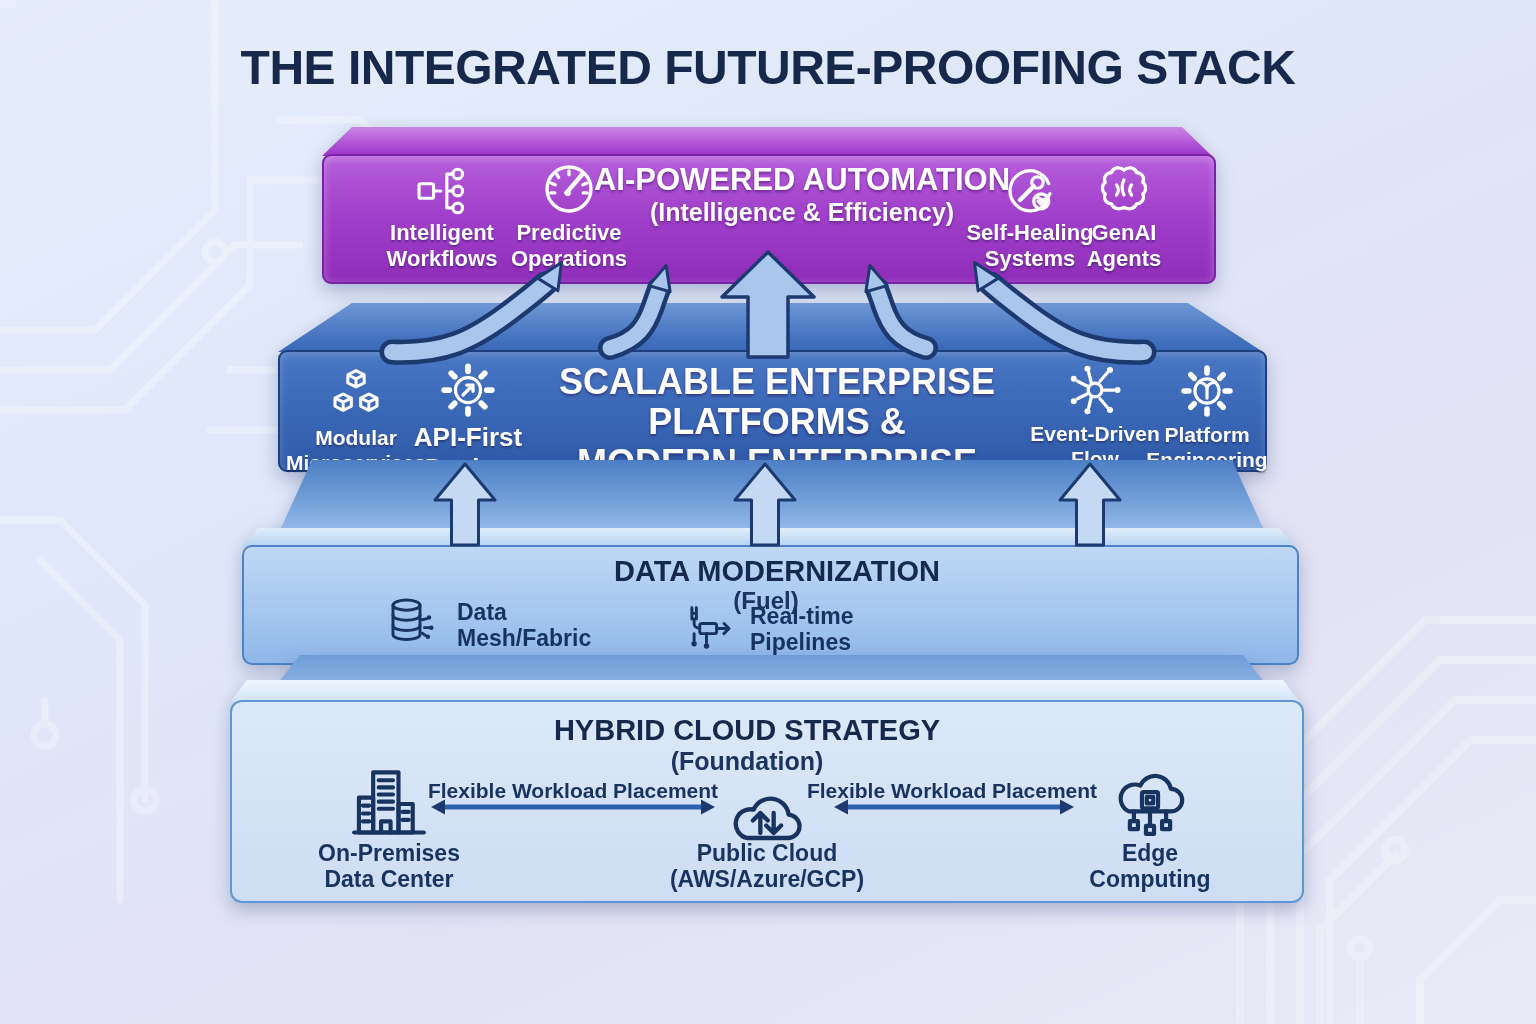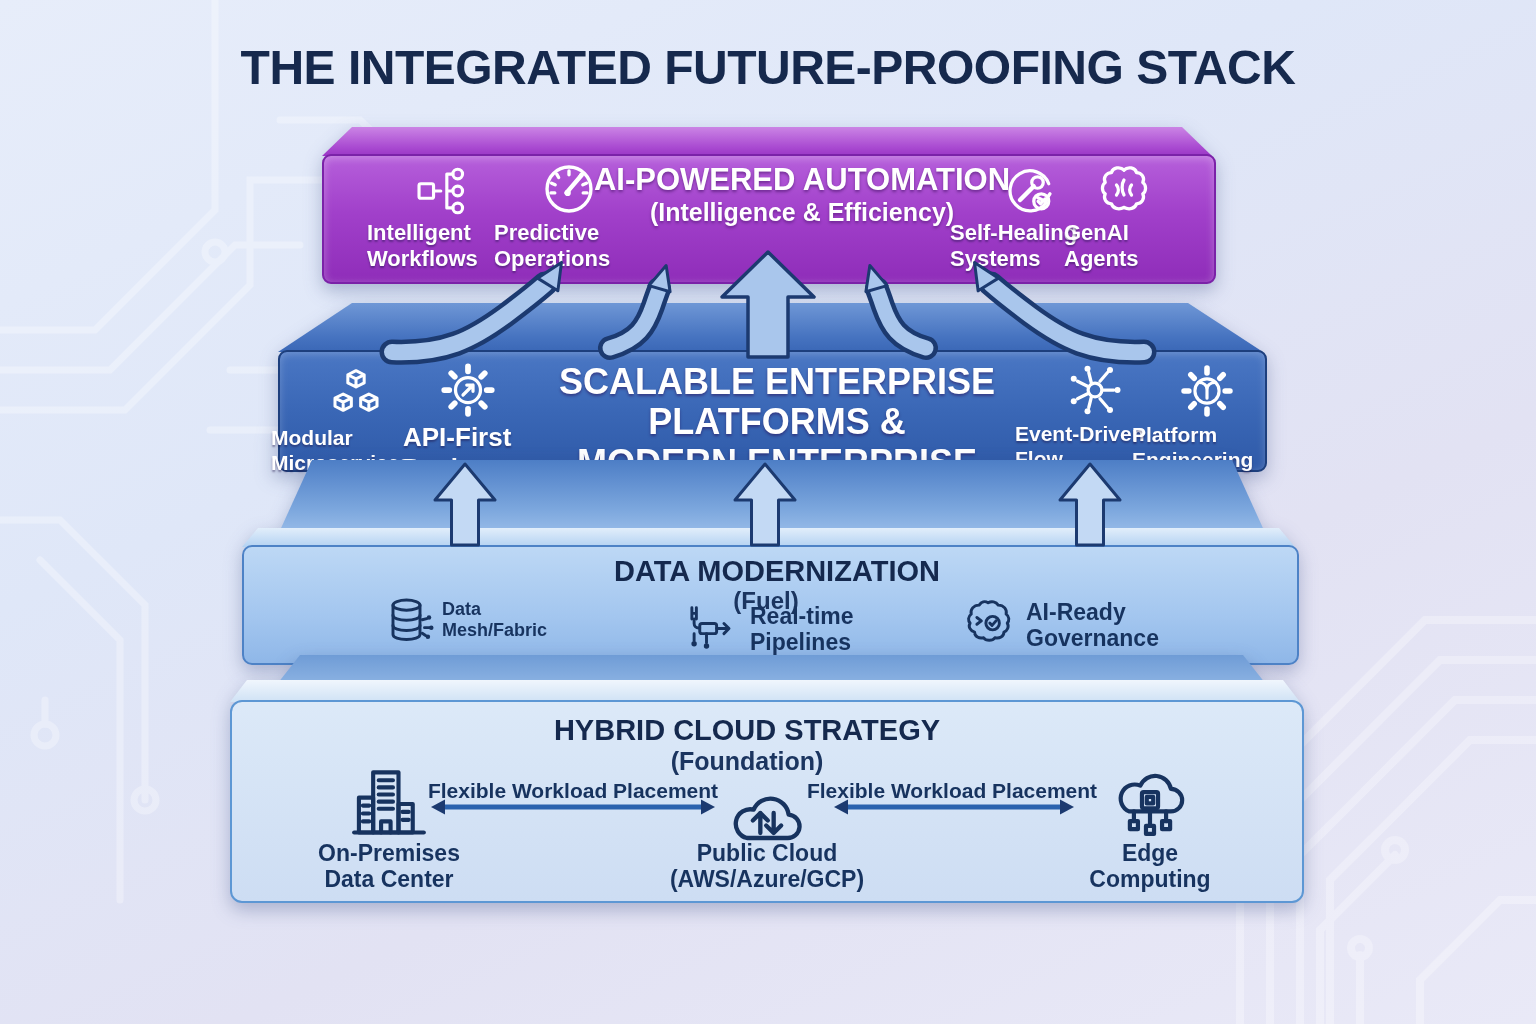"Intelligent" .w-label { text-align: left -> center }
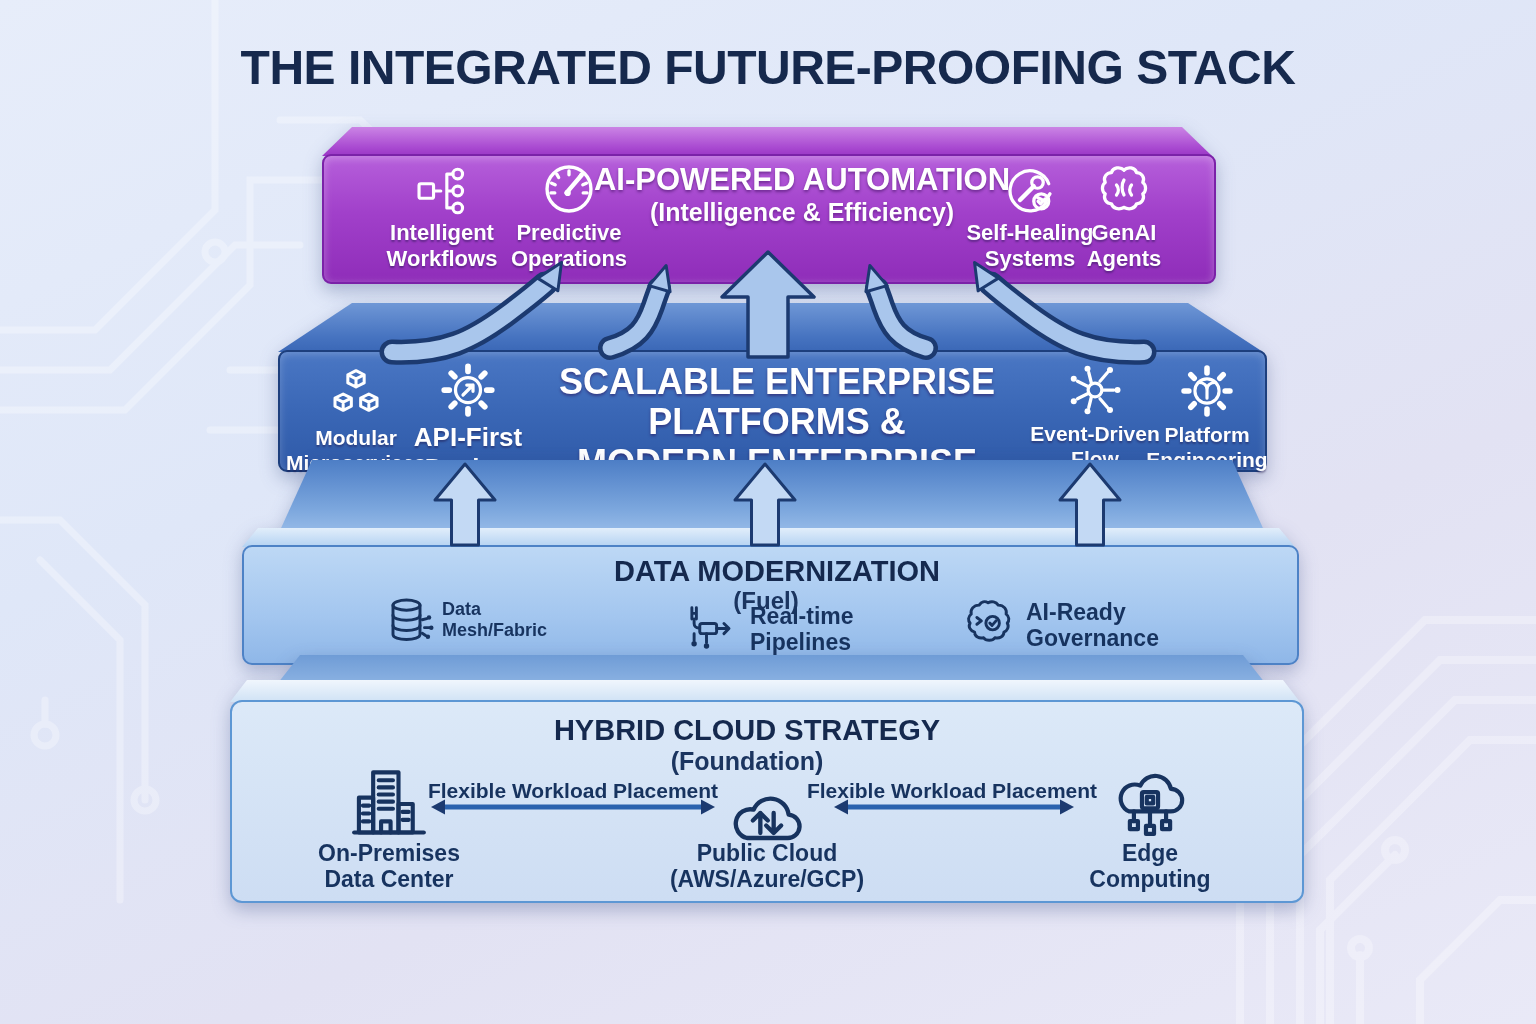"Data" div.n-label-left { font-size: 18px -> 23px; margin-left: 4px -> 19px }
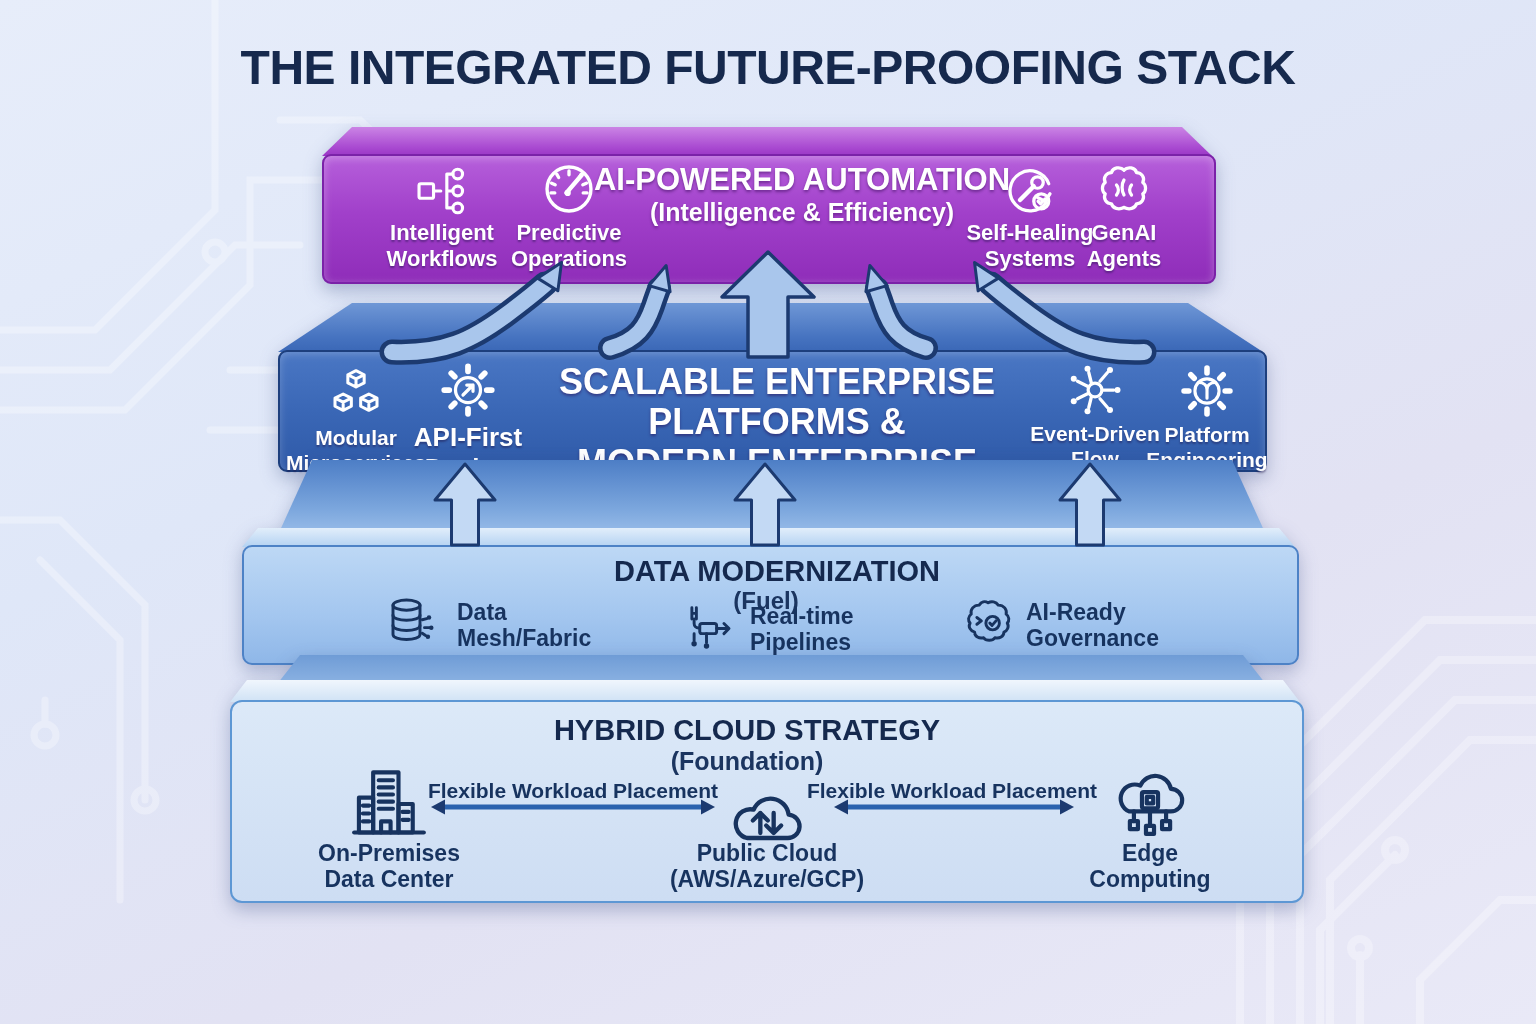"AI-Ready" div.abs { html: <div> <div> <svg> <path></path> <circle></circle> <path></path> <path></path> </svg> </div> <div>AI-Ready Governance</div> </div> -> none }
